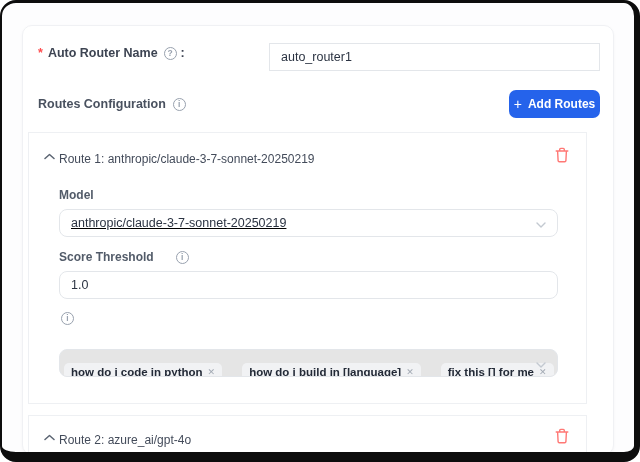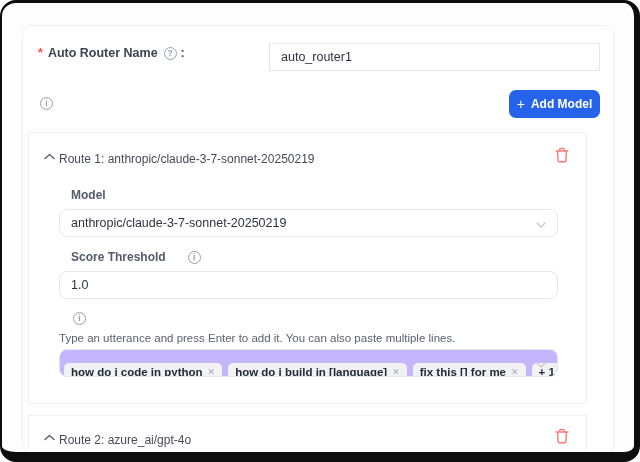"Routes Configuration" span { html: none -> <span>Routes Configuration</span> }
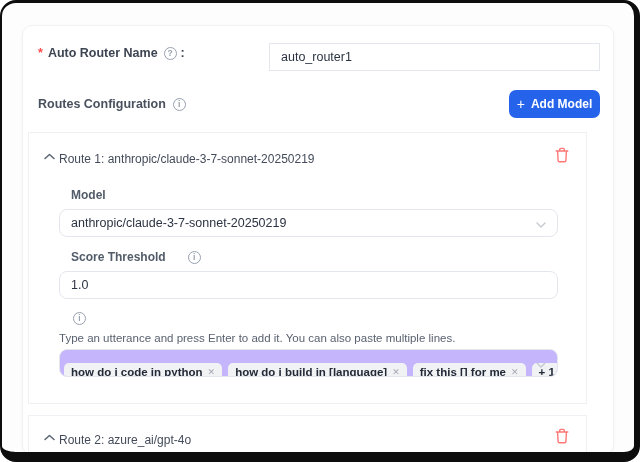"Add Model" span { text: Model -> Routes }
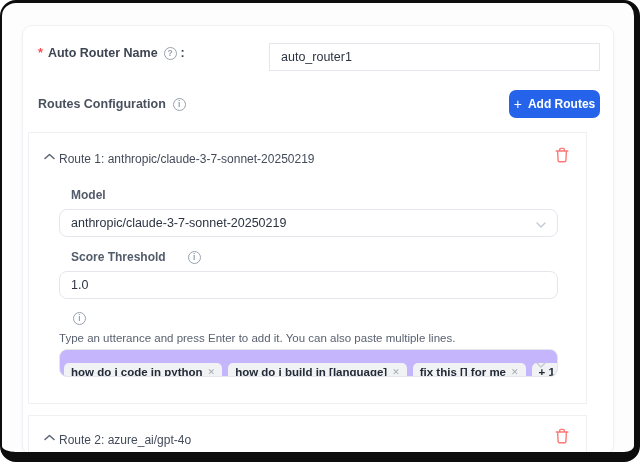"Model" .field-label { margin-left: 12px -> none }
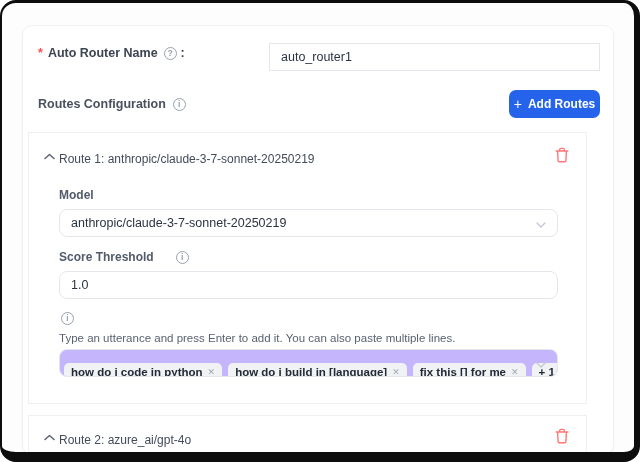"anthropic/claude-3-7-sonnet-20250219" .select-box { text-decoration: none -> underline }
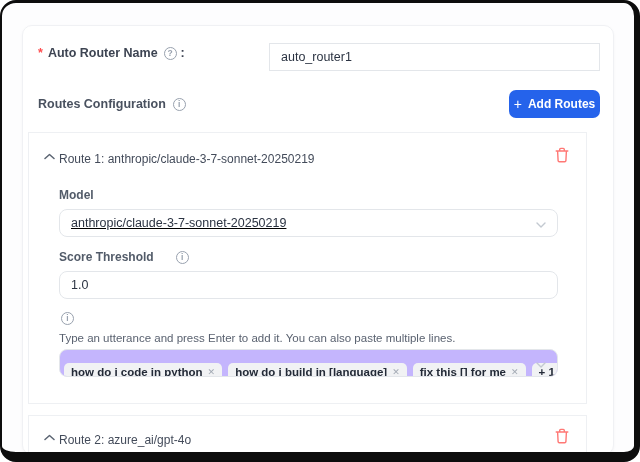"Type an utterance and press" div.utter-help { html: <div>Type an utterance and press Enter to add it. You can also paste multiple lines.</div> -> none }
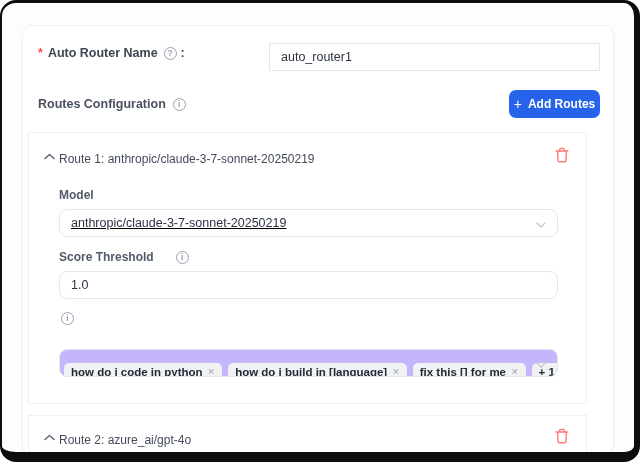"how do i code in" .tags-box { background: #c4b5fd -> #e5e5e5; gap: 6px -> 20px }
